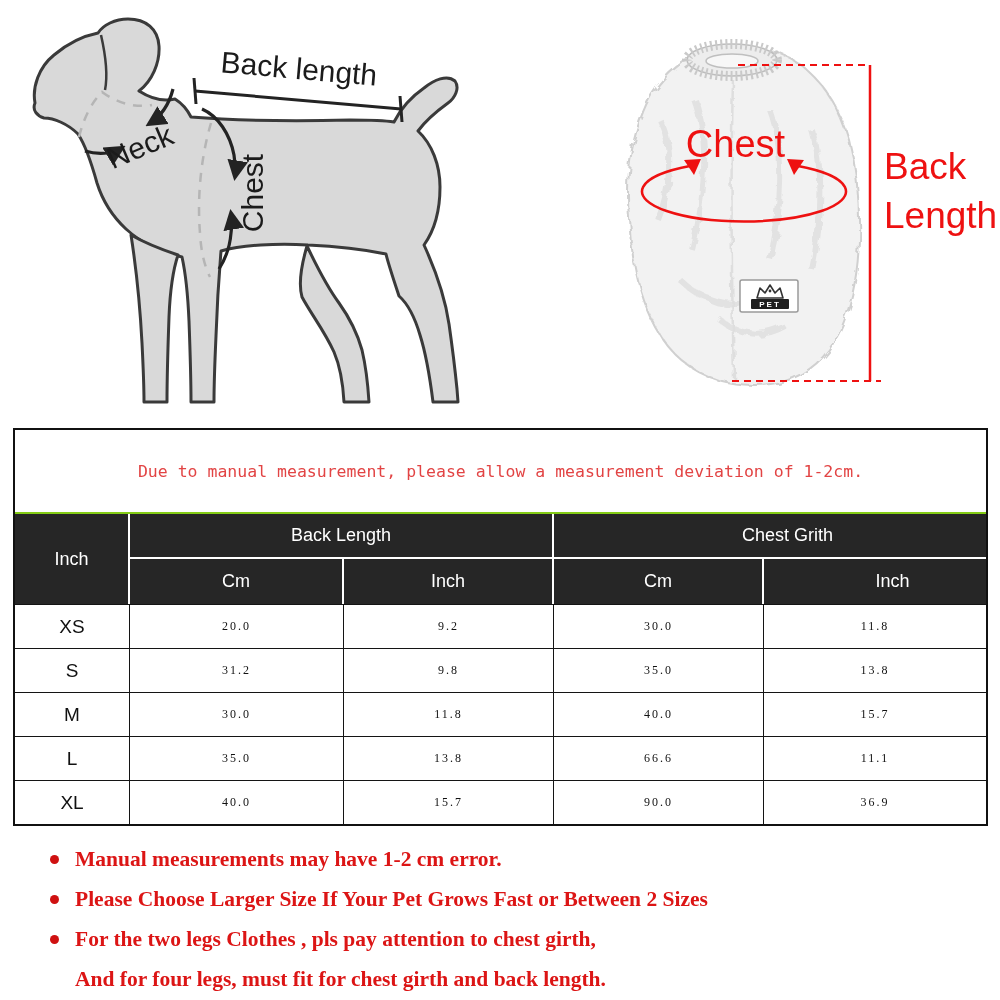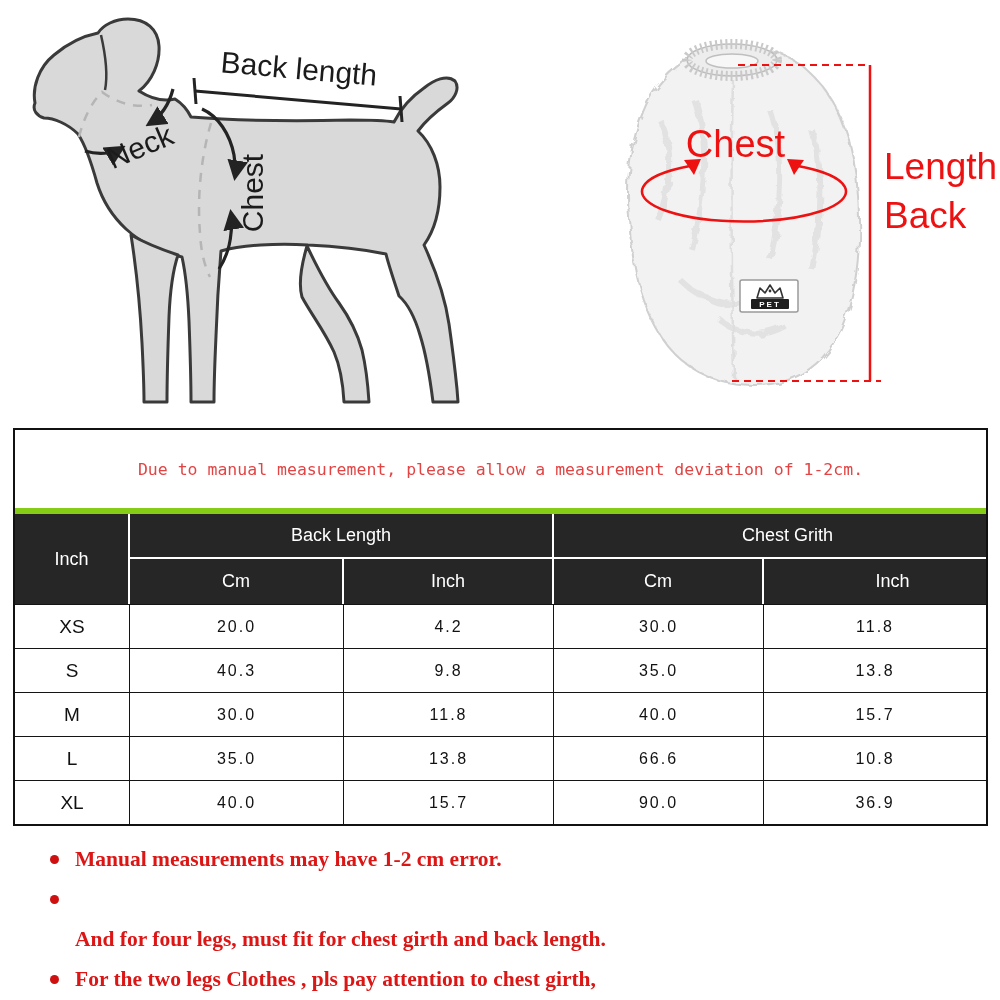"Length" div { order: before "Back" -> after "Back" }
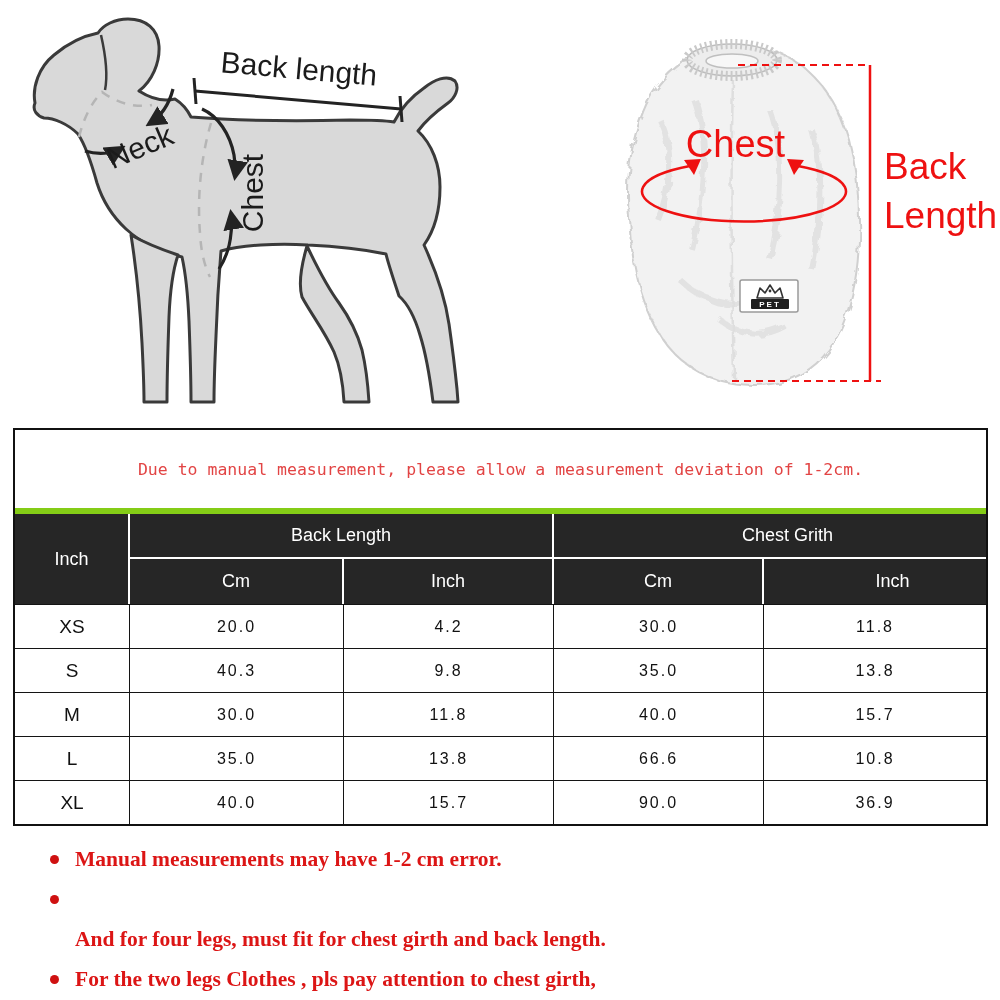"Due to manual measurement, please" td.notice { border-bottom: 6px solid #84cc16 -> 2px solid #84cc16 }
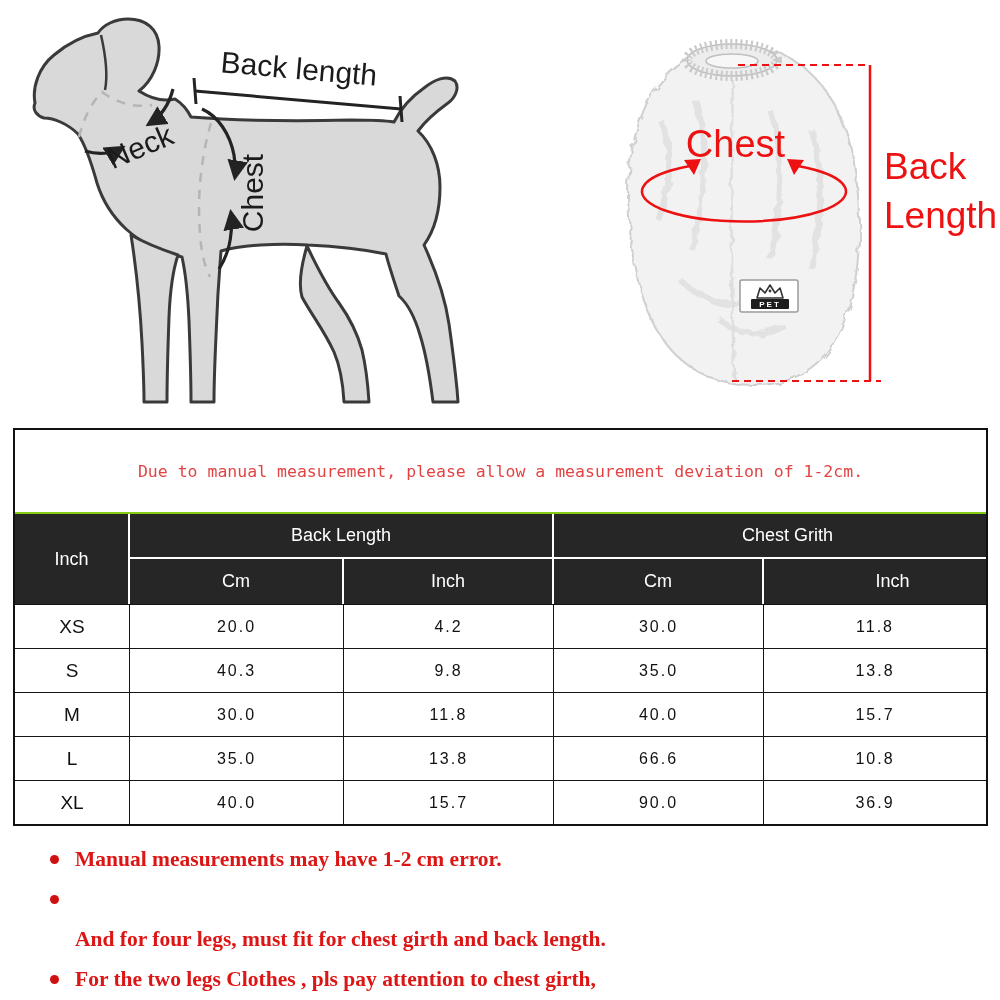"20.0" td.body-cell { font-family: Liberation Sans, sans-serif -> Liberation Serif, serif; font-size: 16px -> 12px }
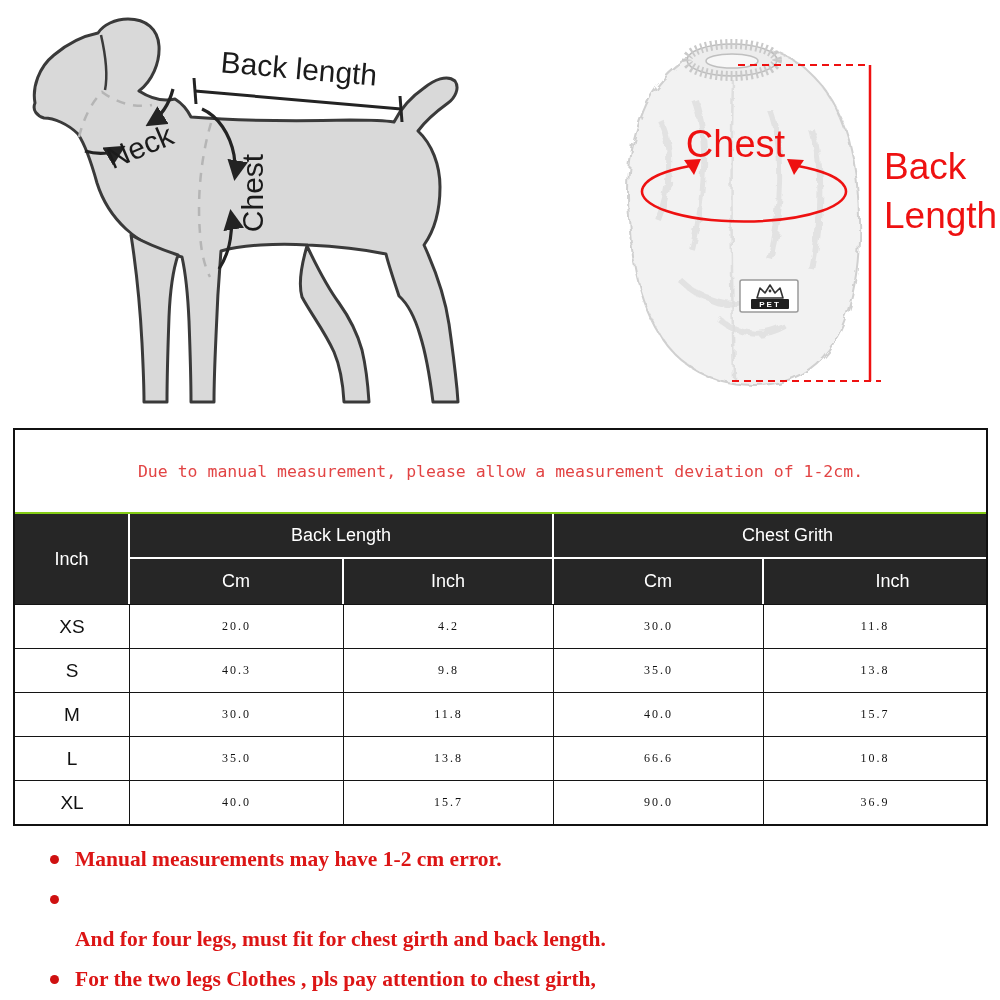"4.2" td.body-cell { text: 4.2 -> 9.2 }
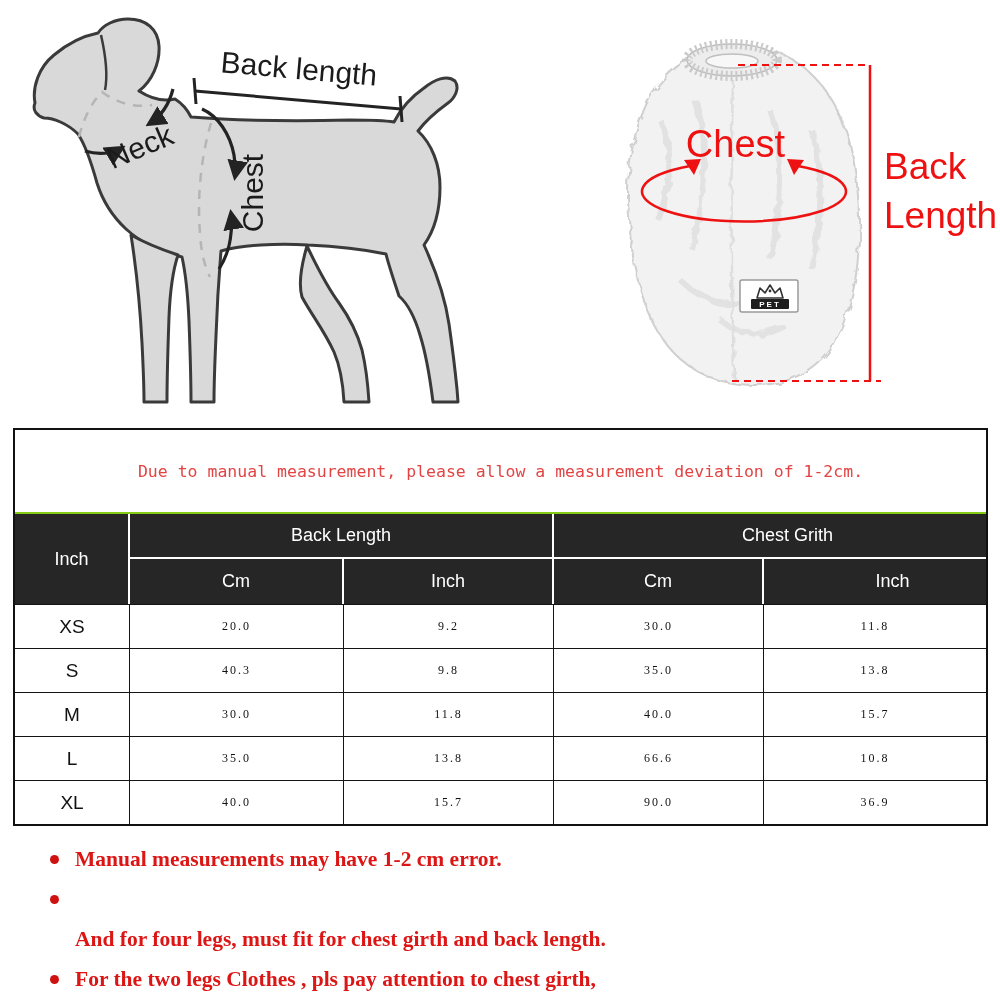"40.3" td.body-cell { text: 40.3 -> 31.2 }
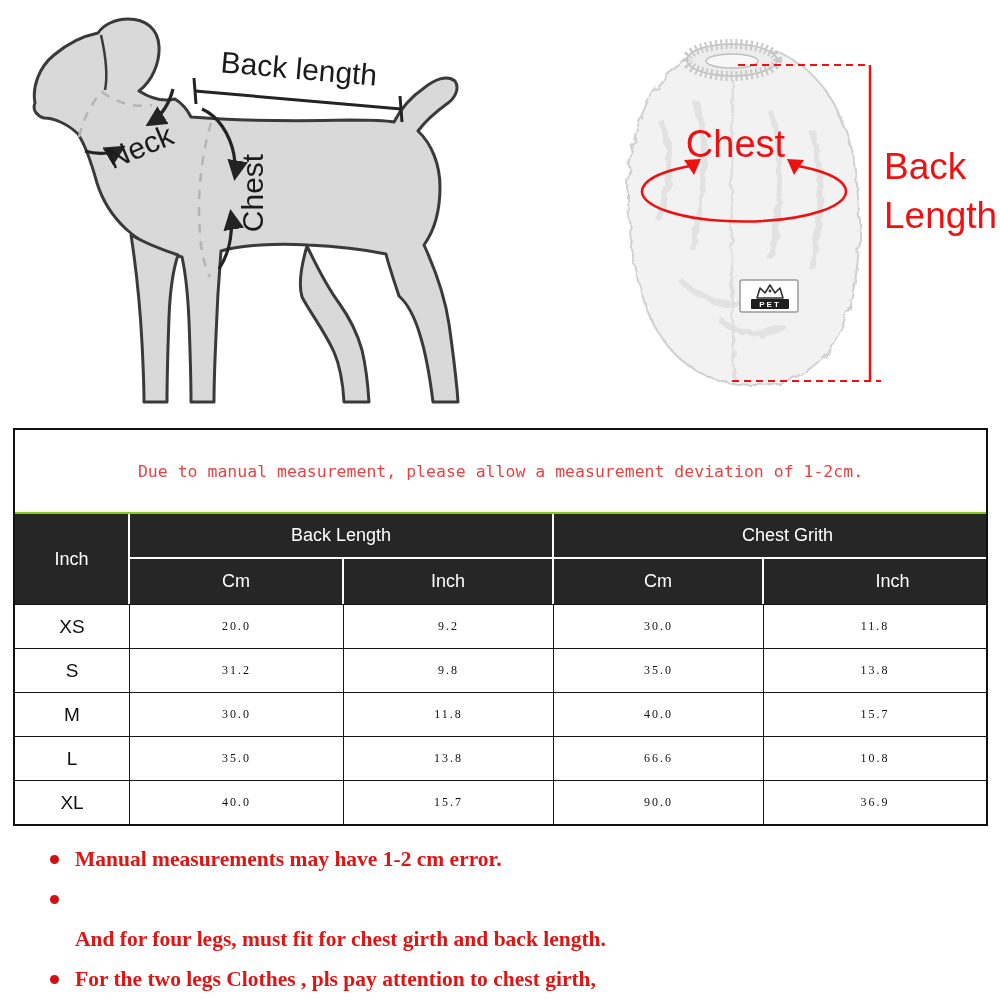"10.8" td.body-cell { text: 10.8 -> 11.1 }
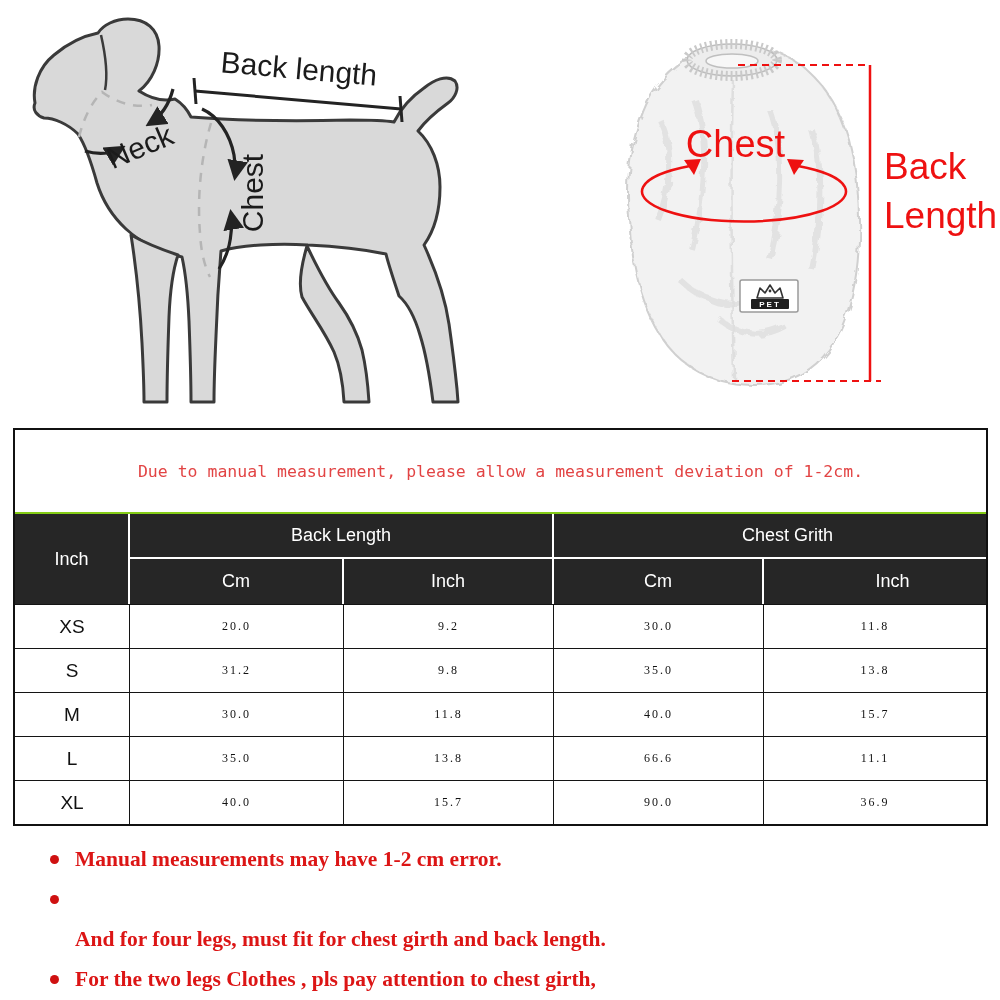"Please Choose Larger Size If" span.note-text { html: none -> <span>Please Choose Larger Size If Your Pet Grows Fast or Between 2 Sizes</span> }
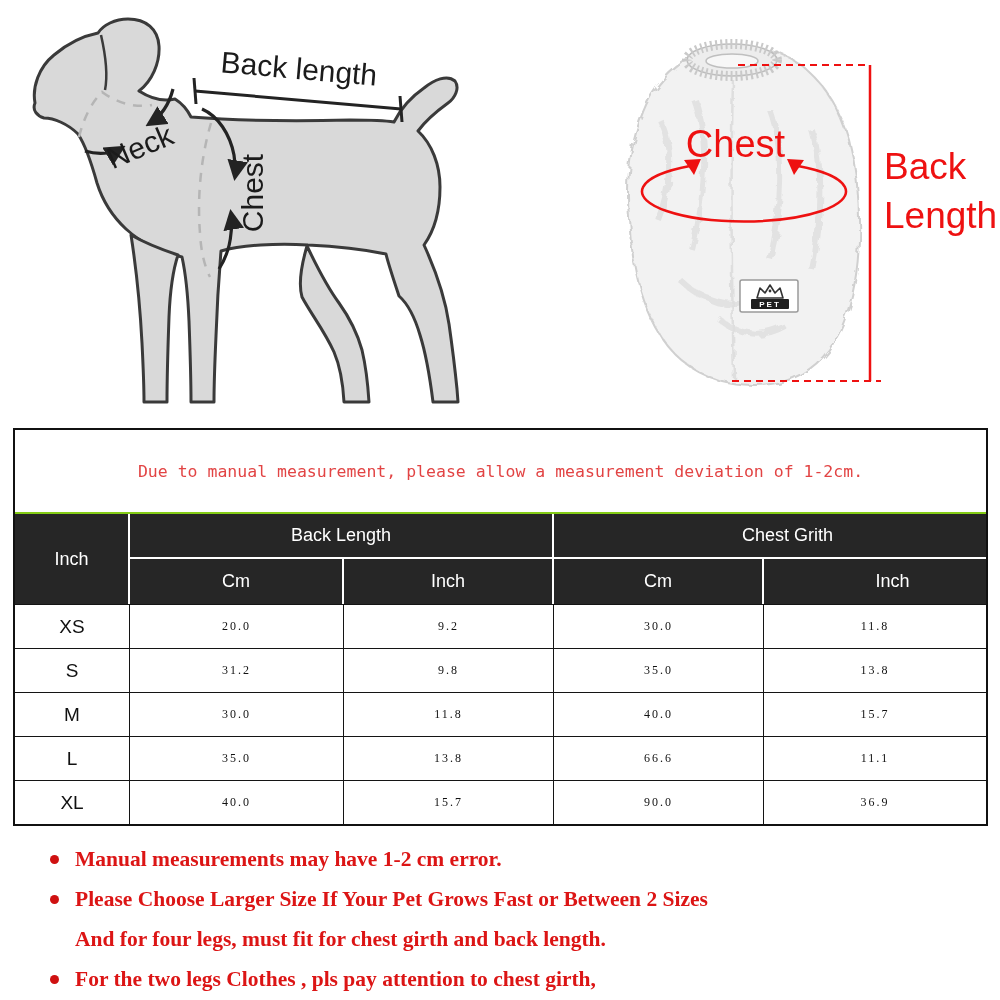"And for four legs, must" div.note-line { order: before "For the two legs Clothes" -> after "For the two legs Clothes" }
